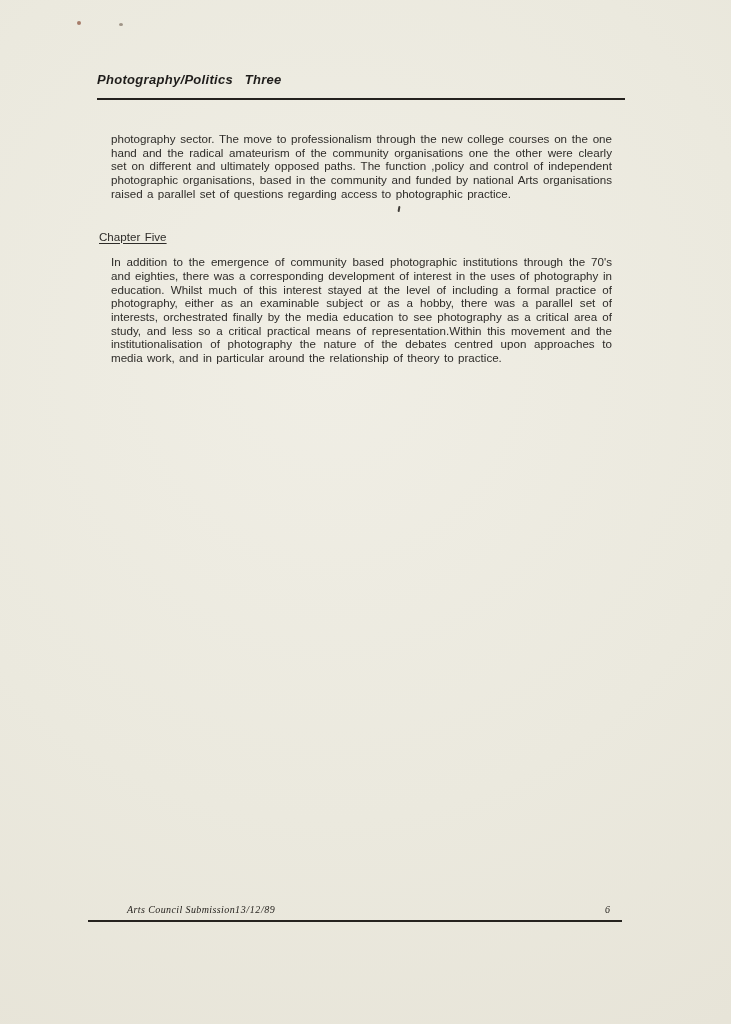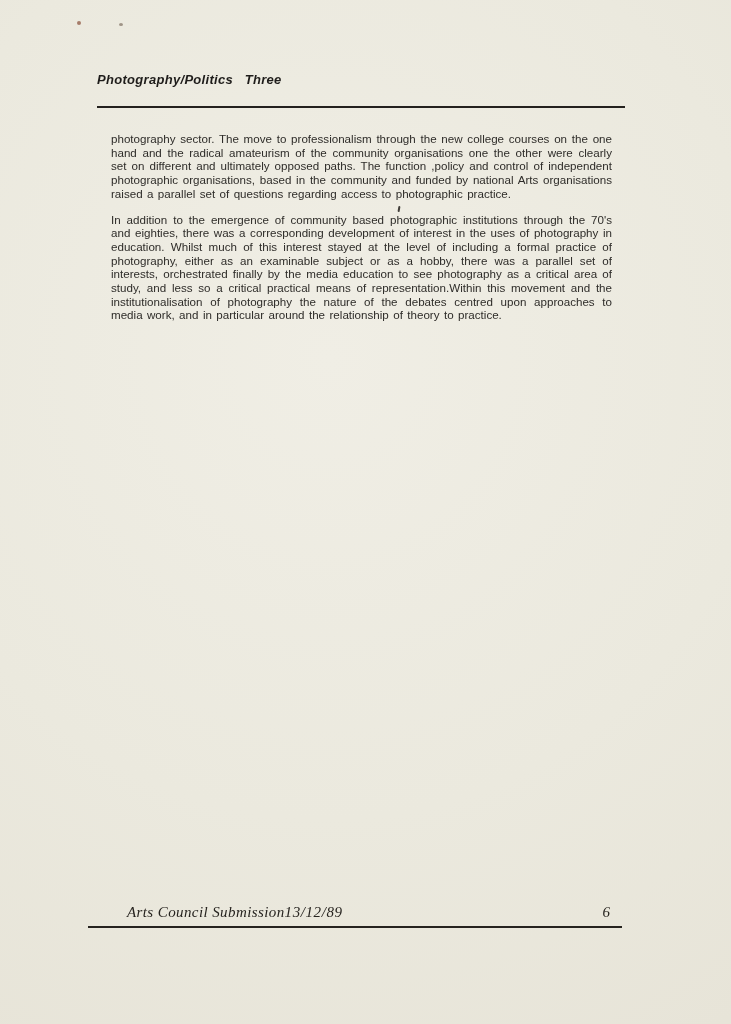"Photography/Politics Three" .header { padding-bottom: 18px -> 10px }
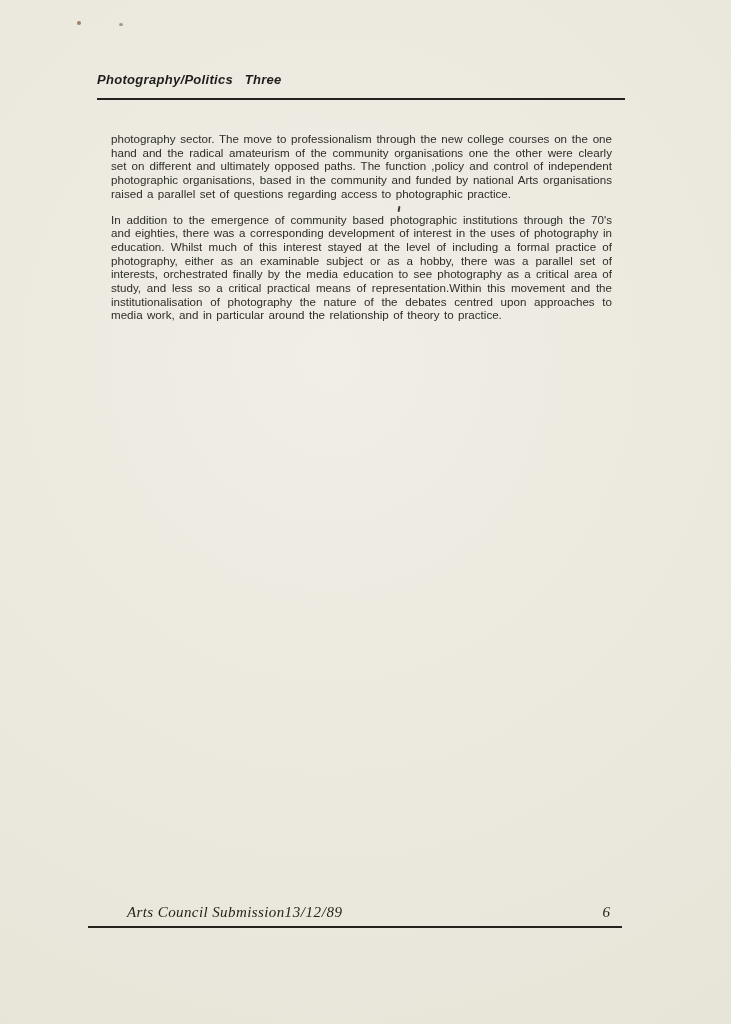"Chapter Five" div { html: none -> <div> <span>Chapter Five</span> </div> }
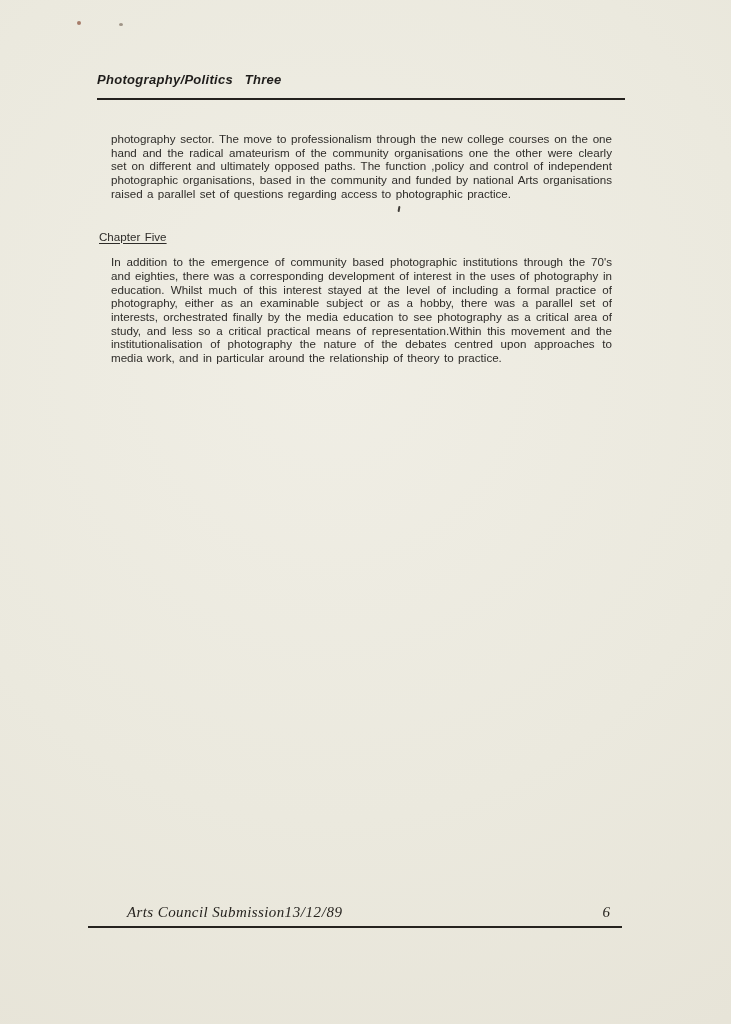"Arts Council Submission" .footer { font-size: 15px -> 10px }
